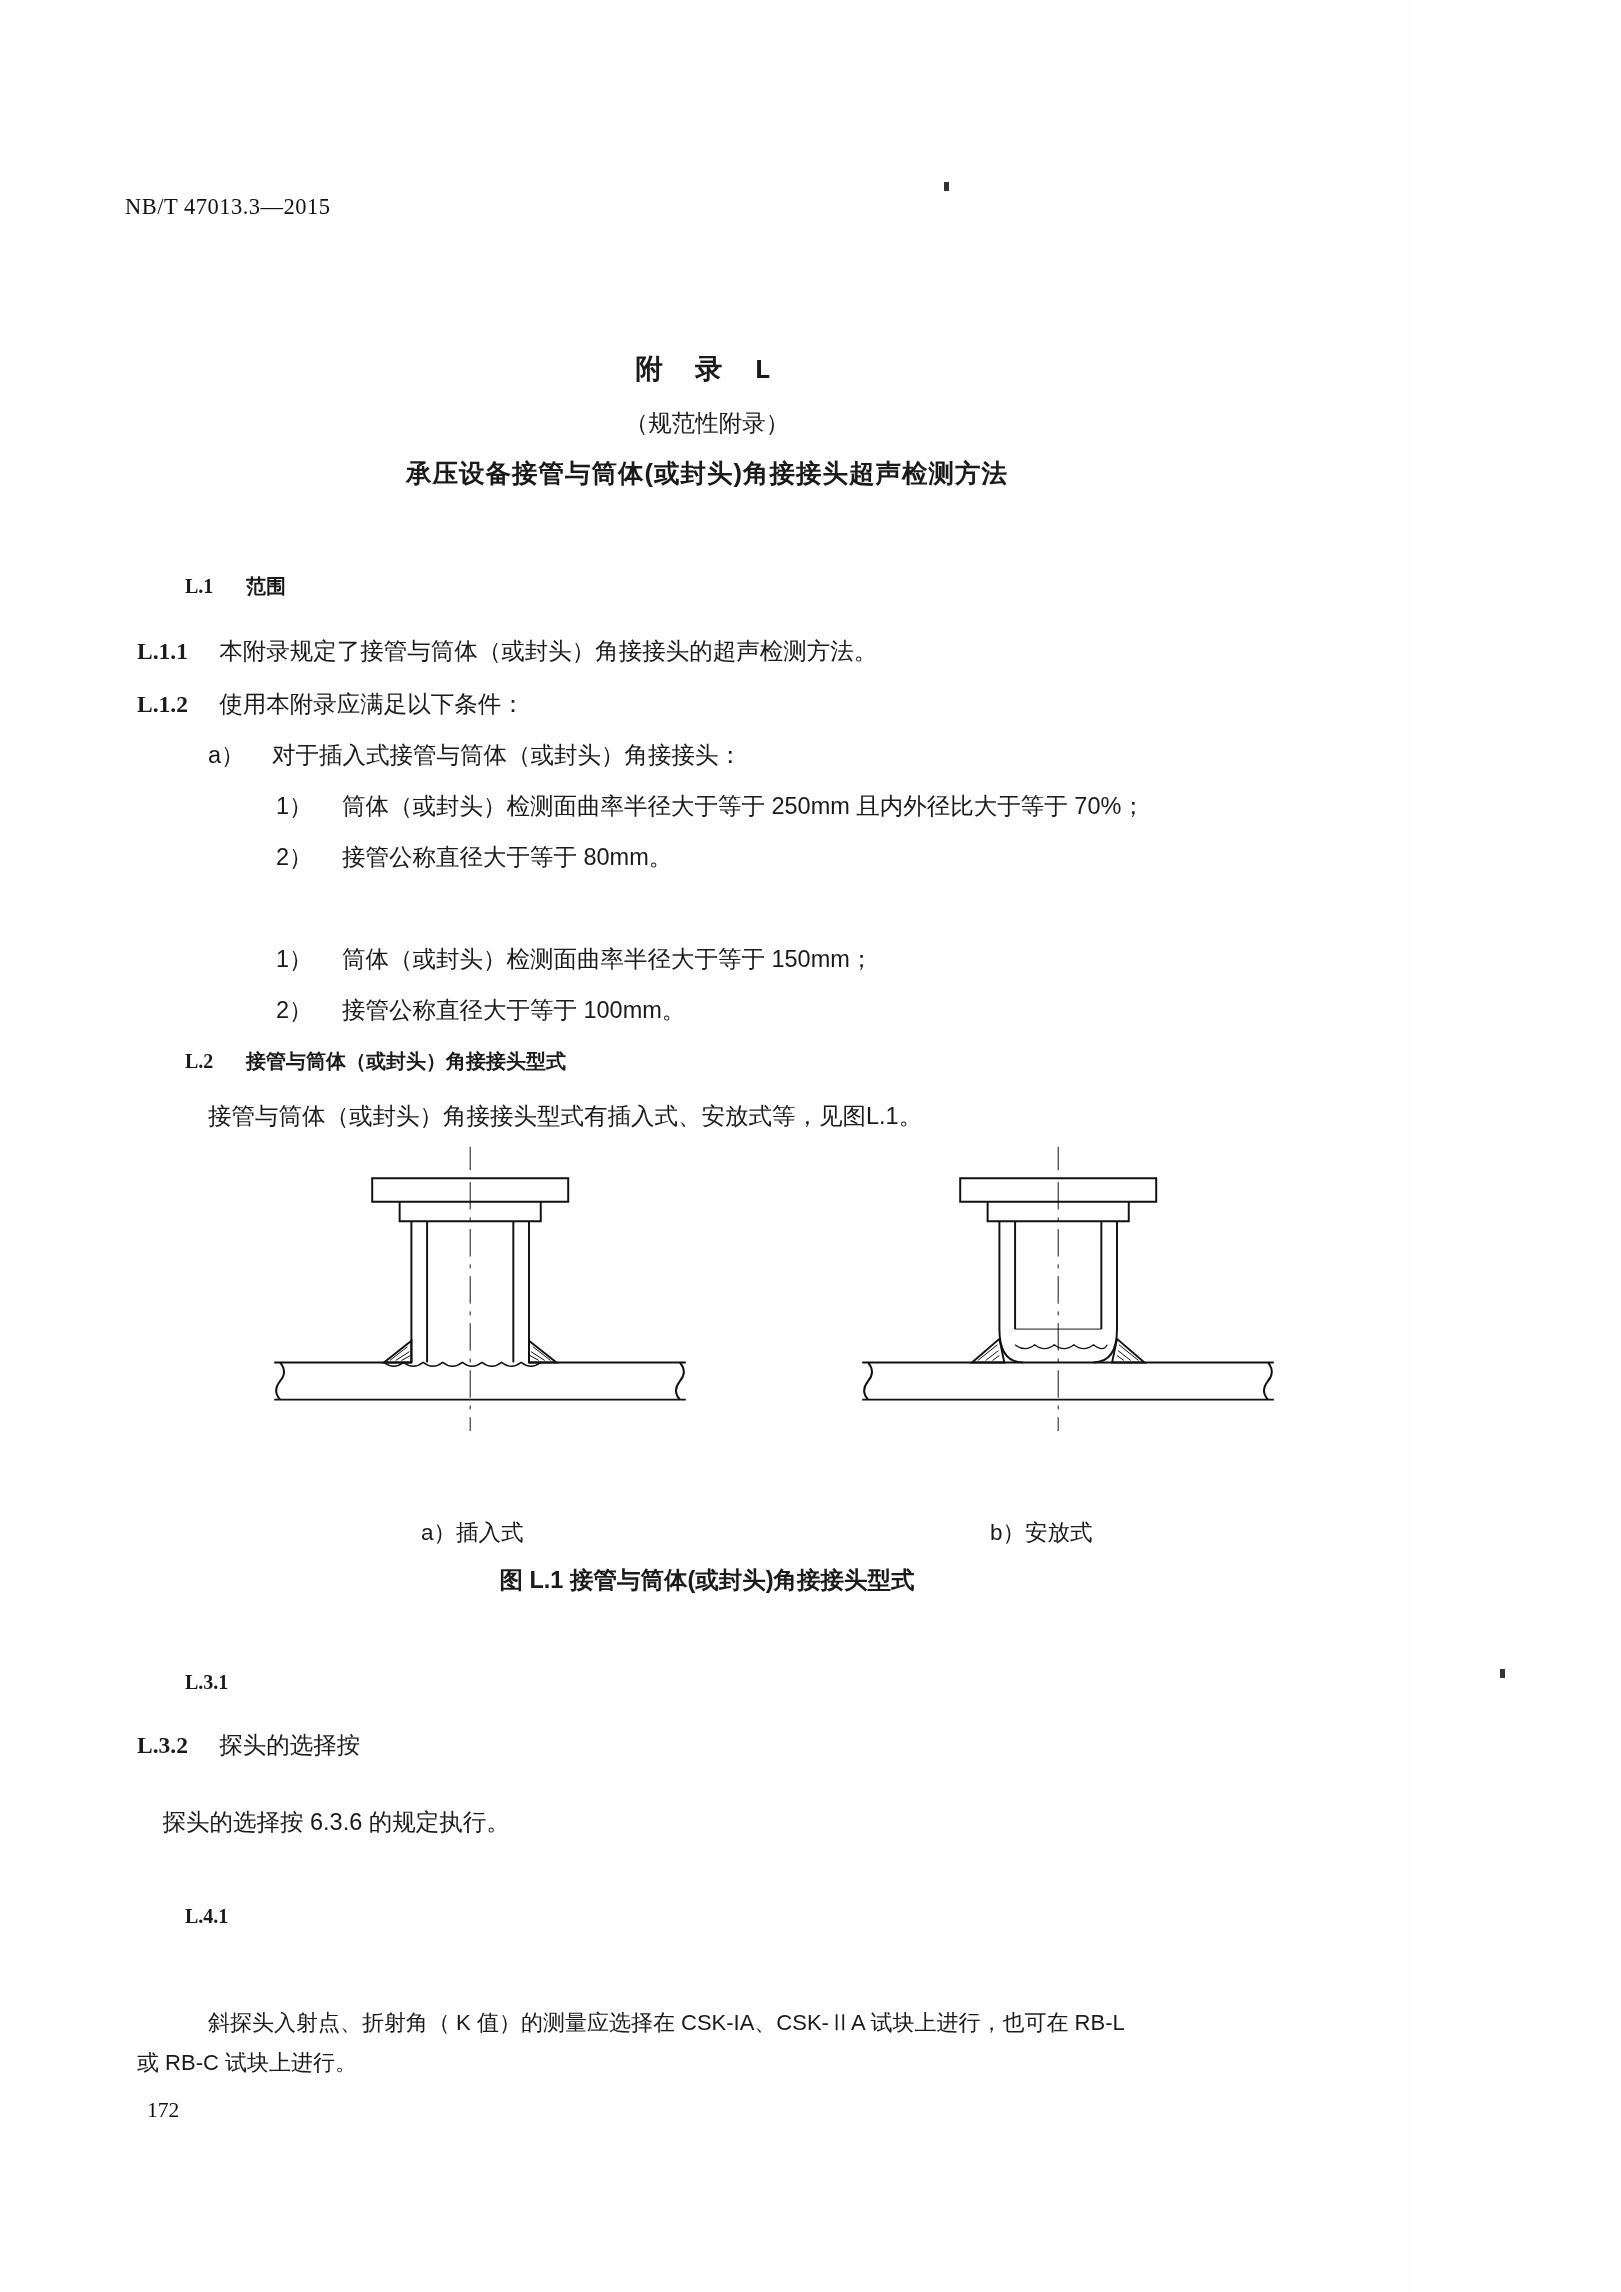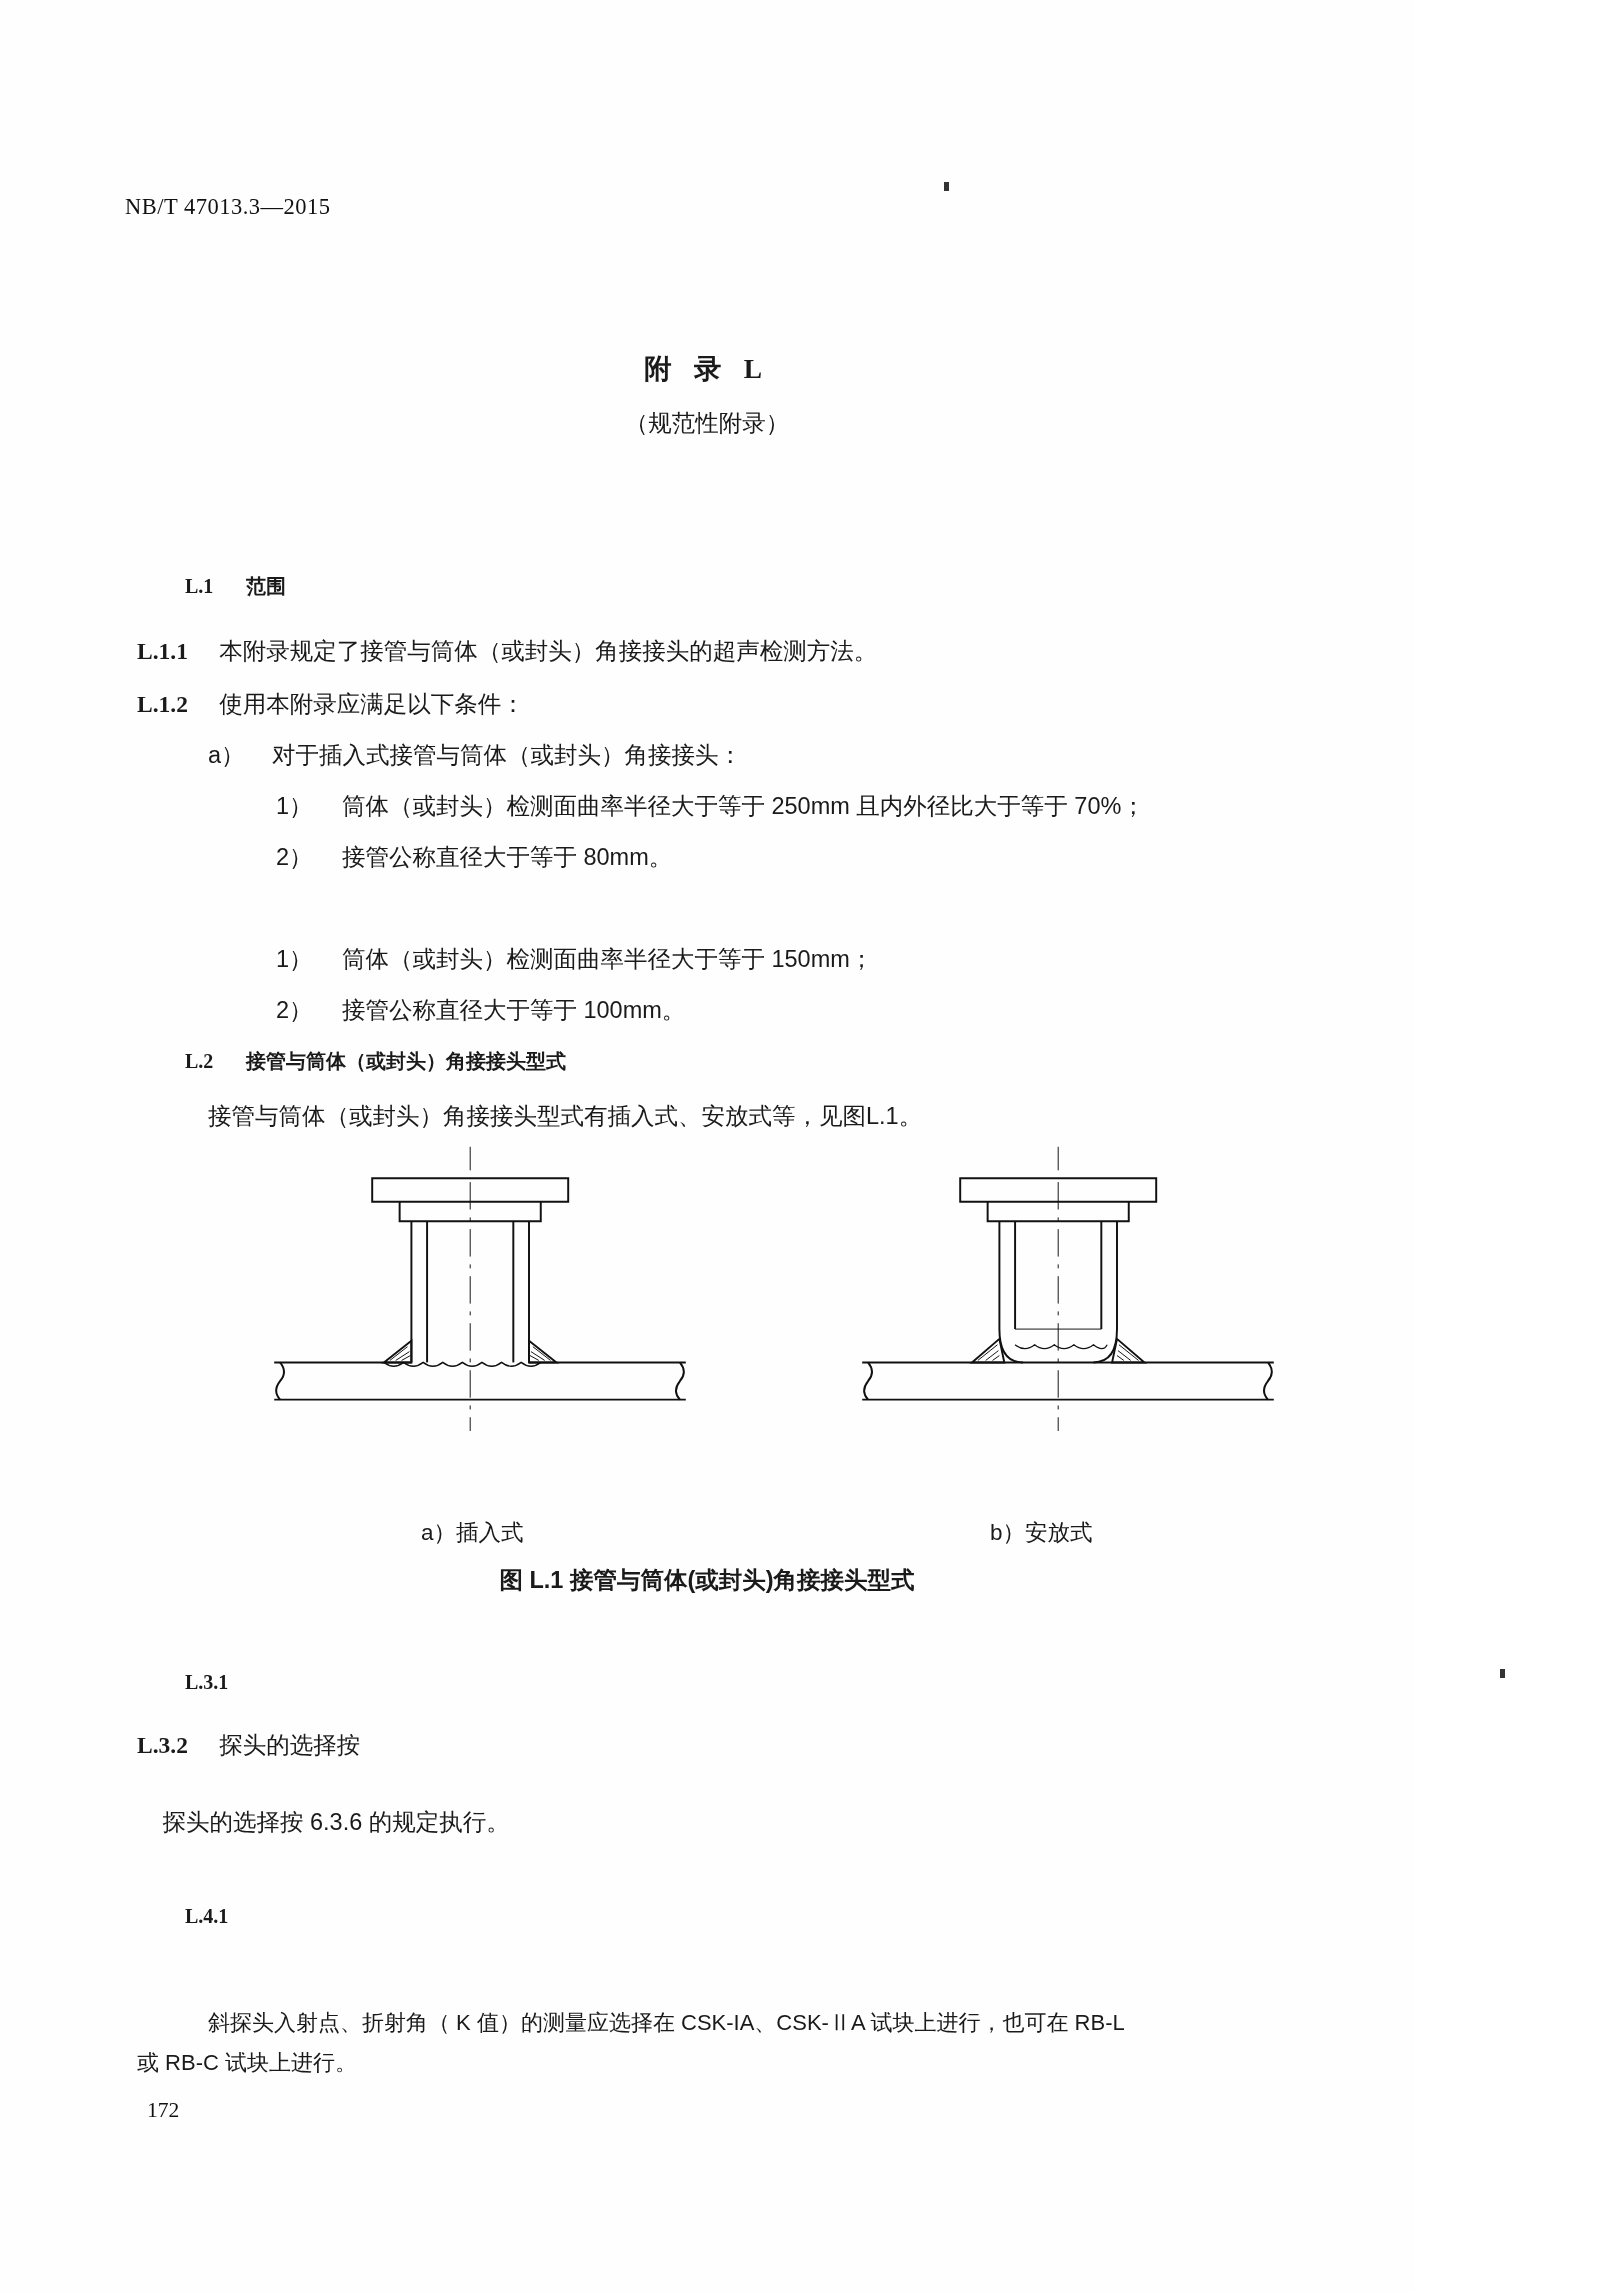"附 录 L" .appendix-title { font-family: Liberation Serif, serif -> Liberation Mono, monospace }
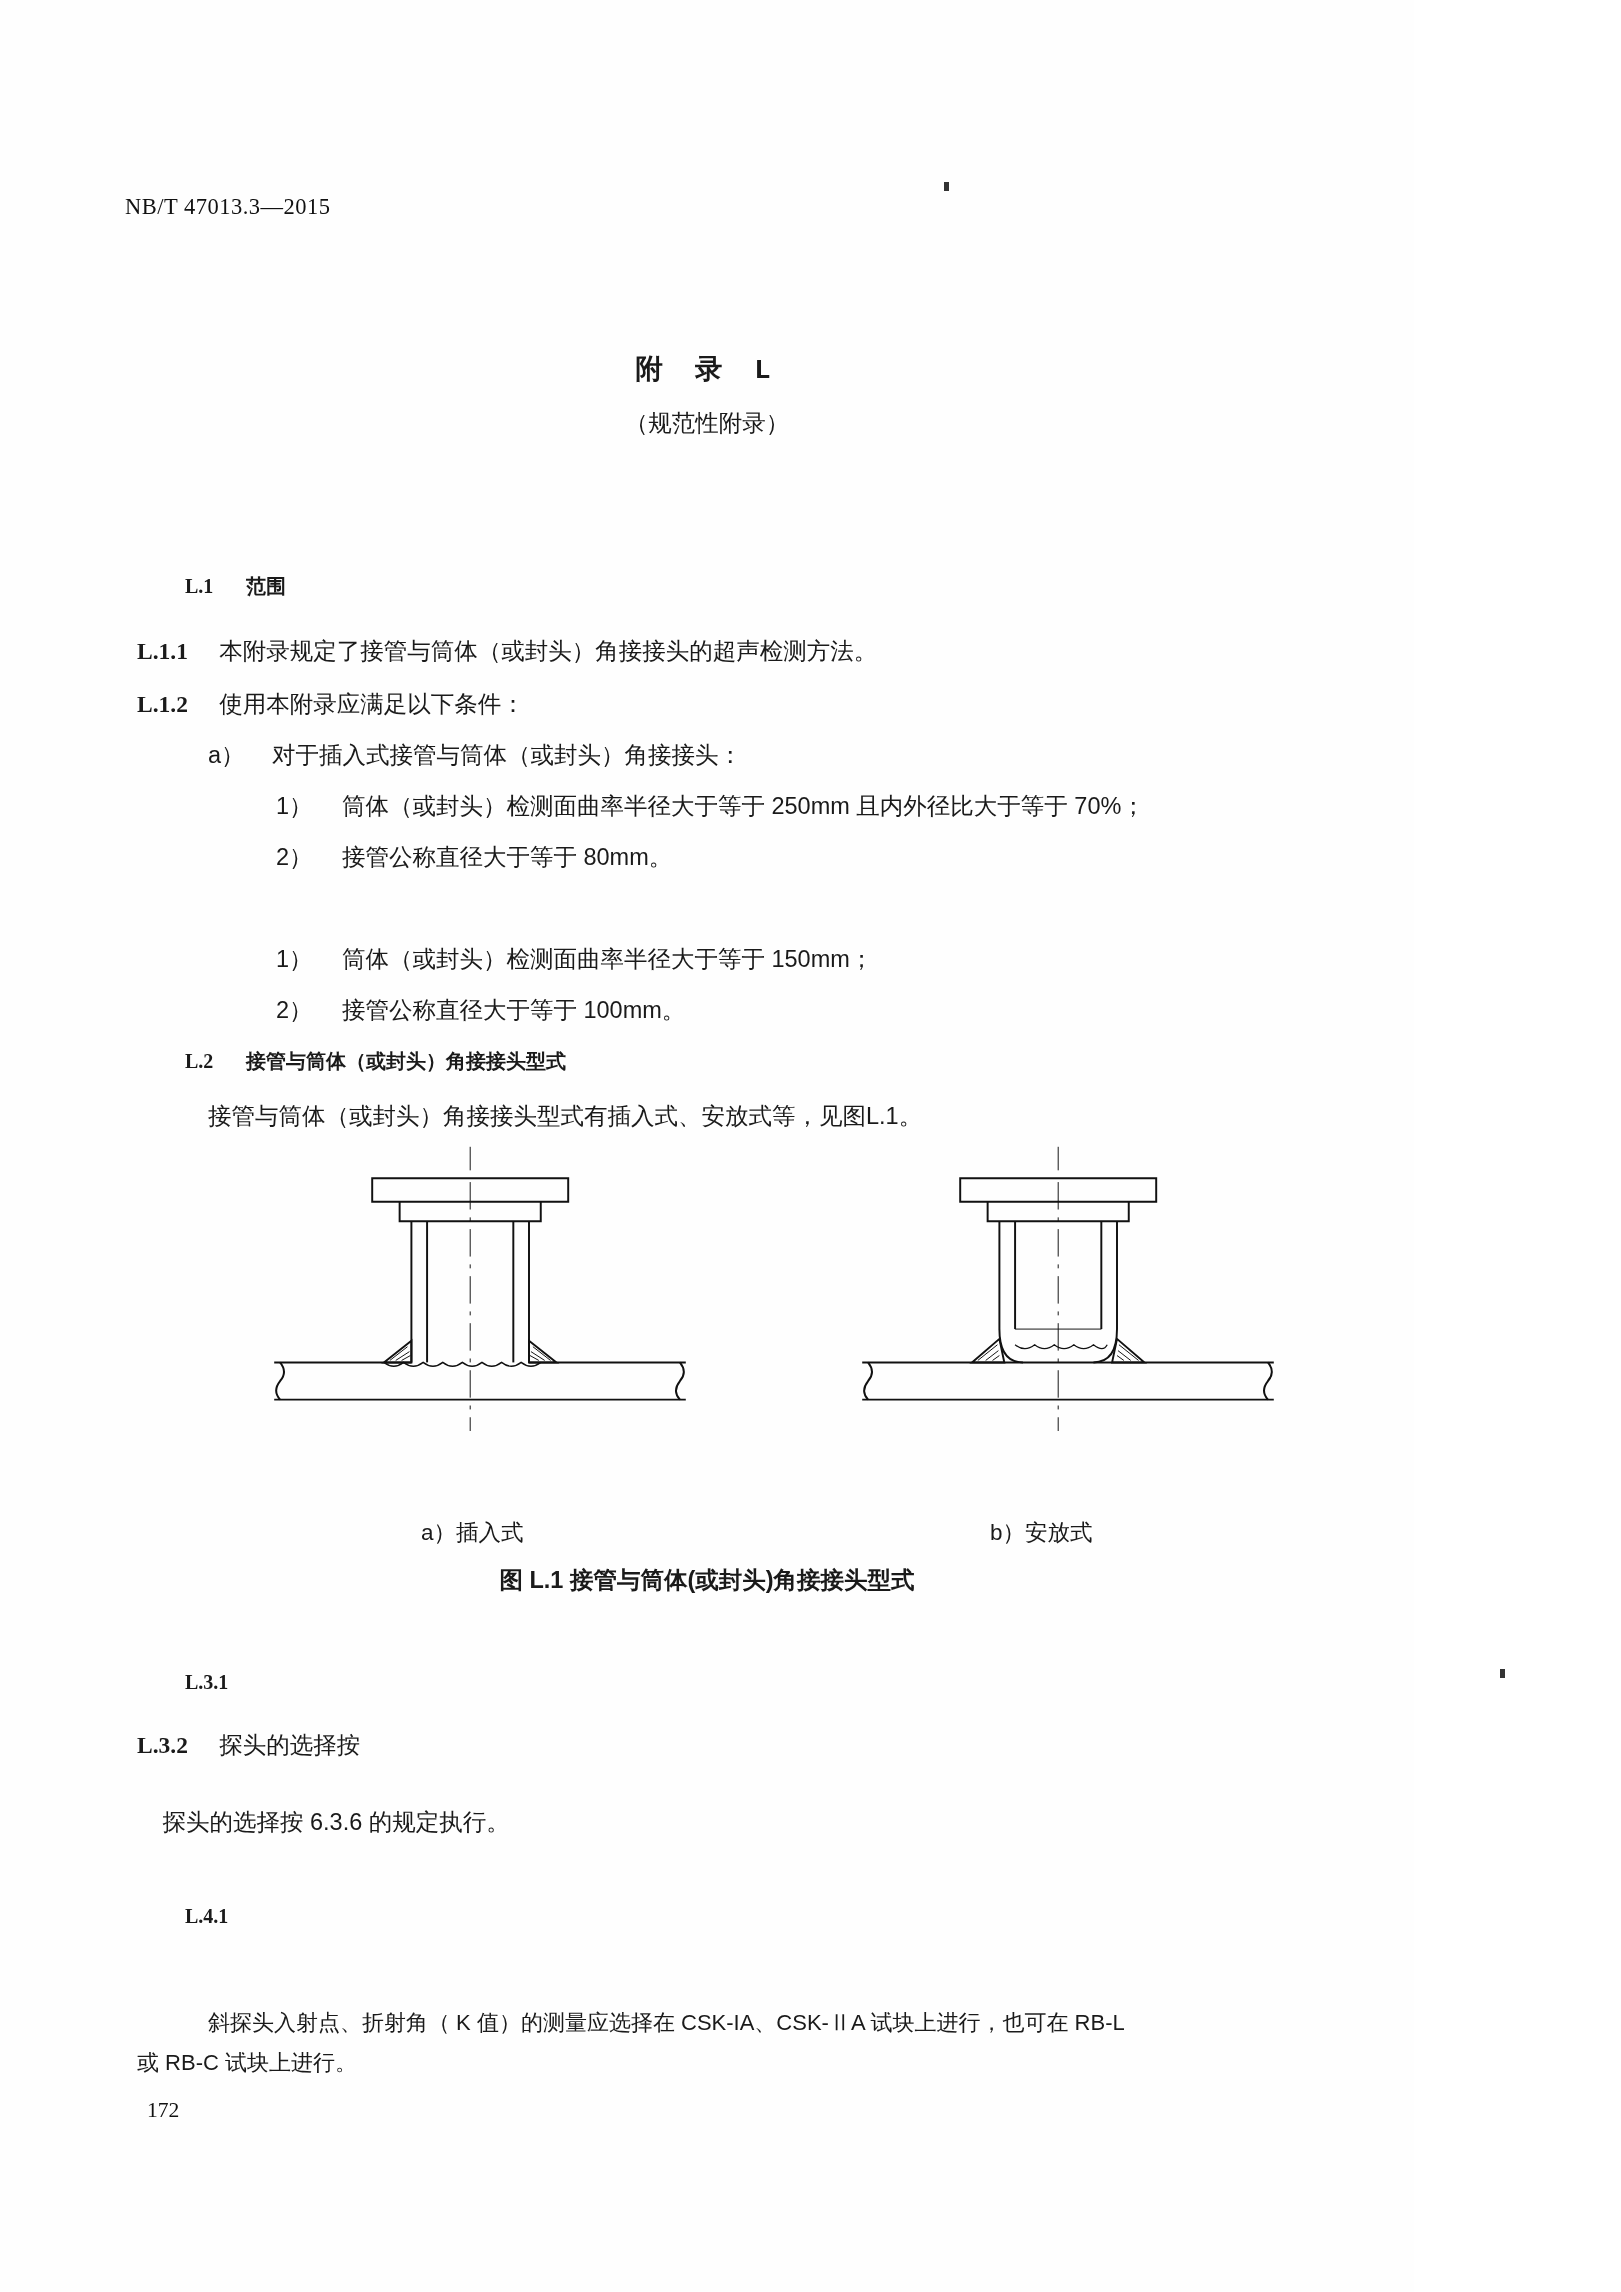"承压设备接管与筒体(或封头)角接接头超声检测方法" div.appendix-name { html: none -> <div>承压设备接管与筒体(或封头)角接接头超声检测方法</div> }
